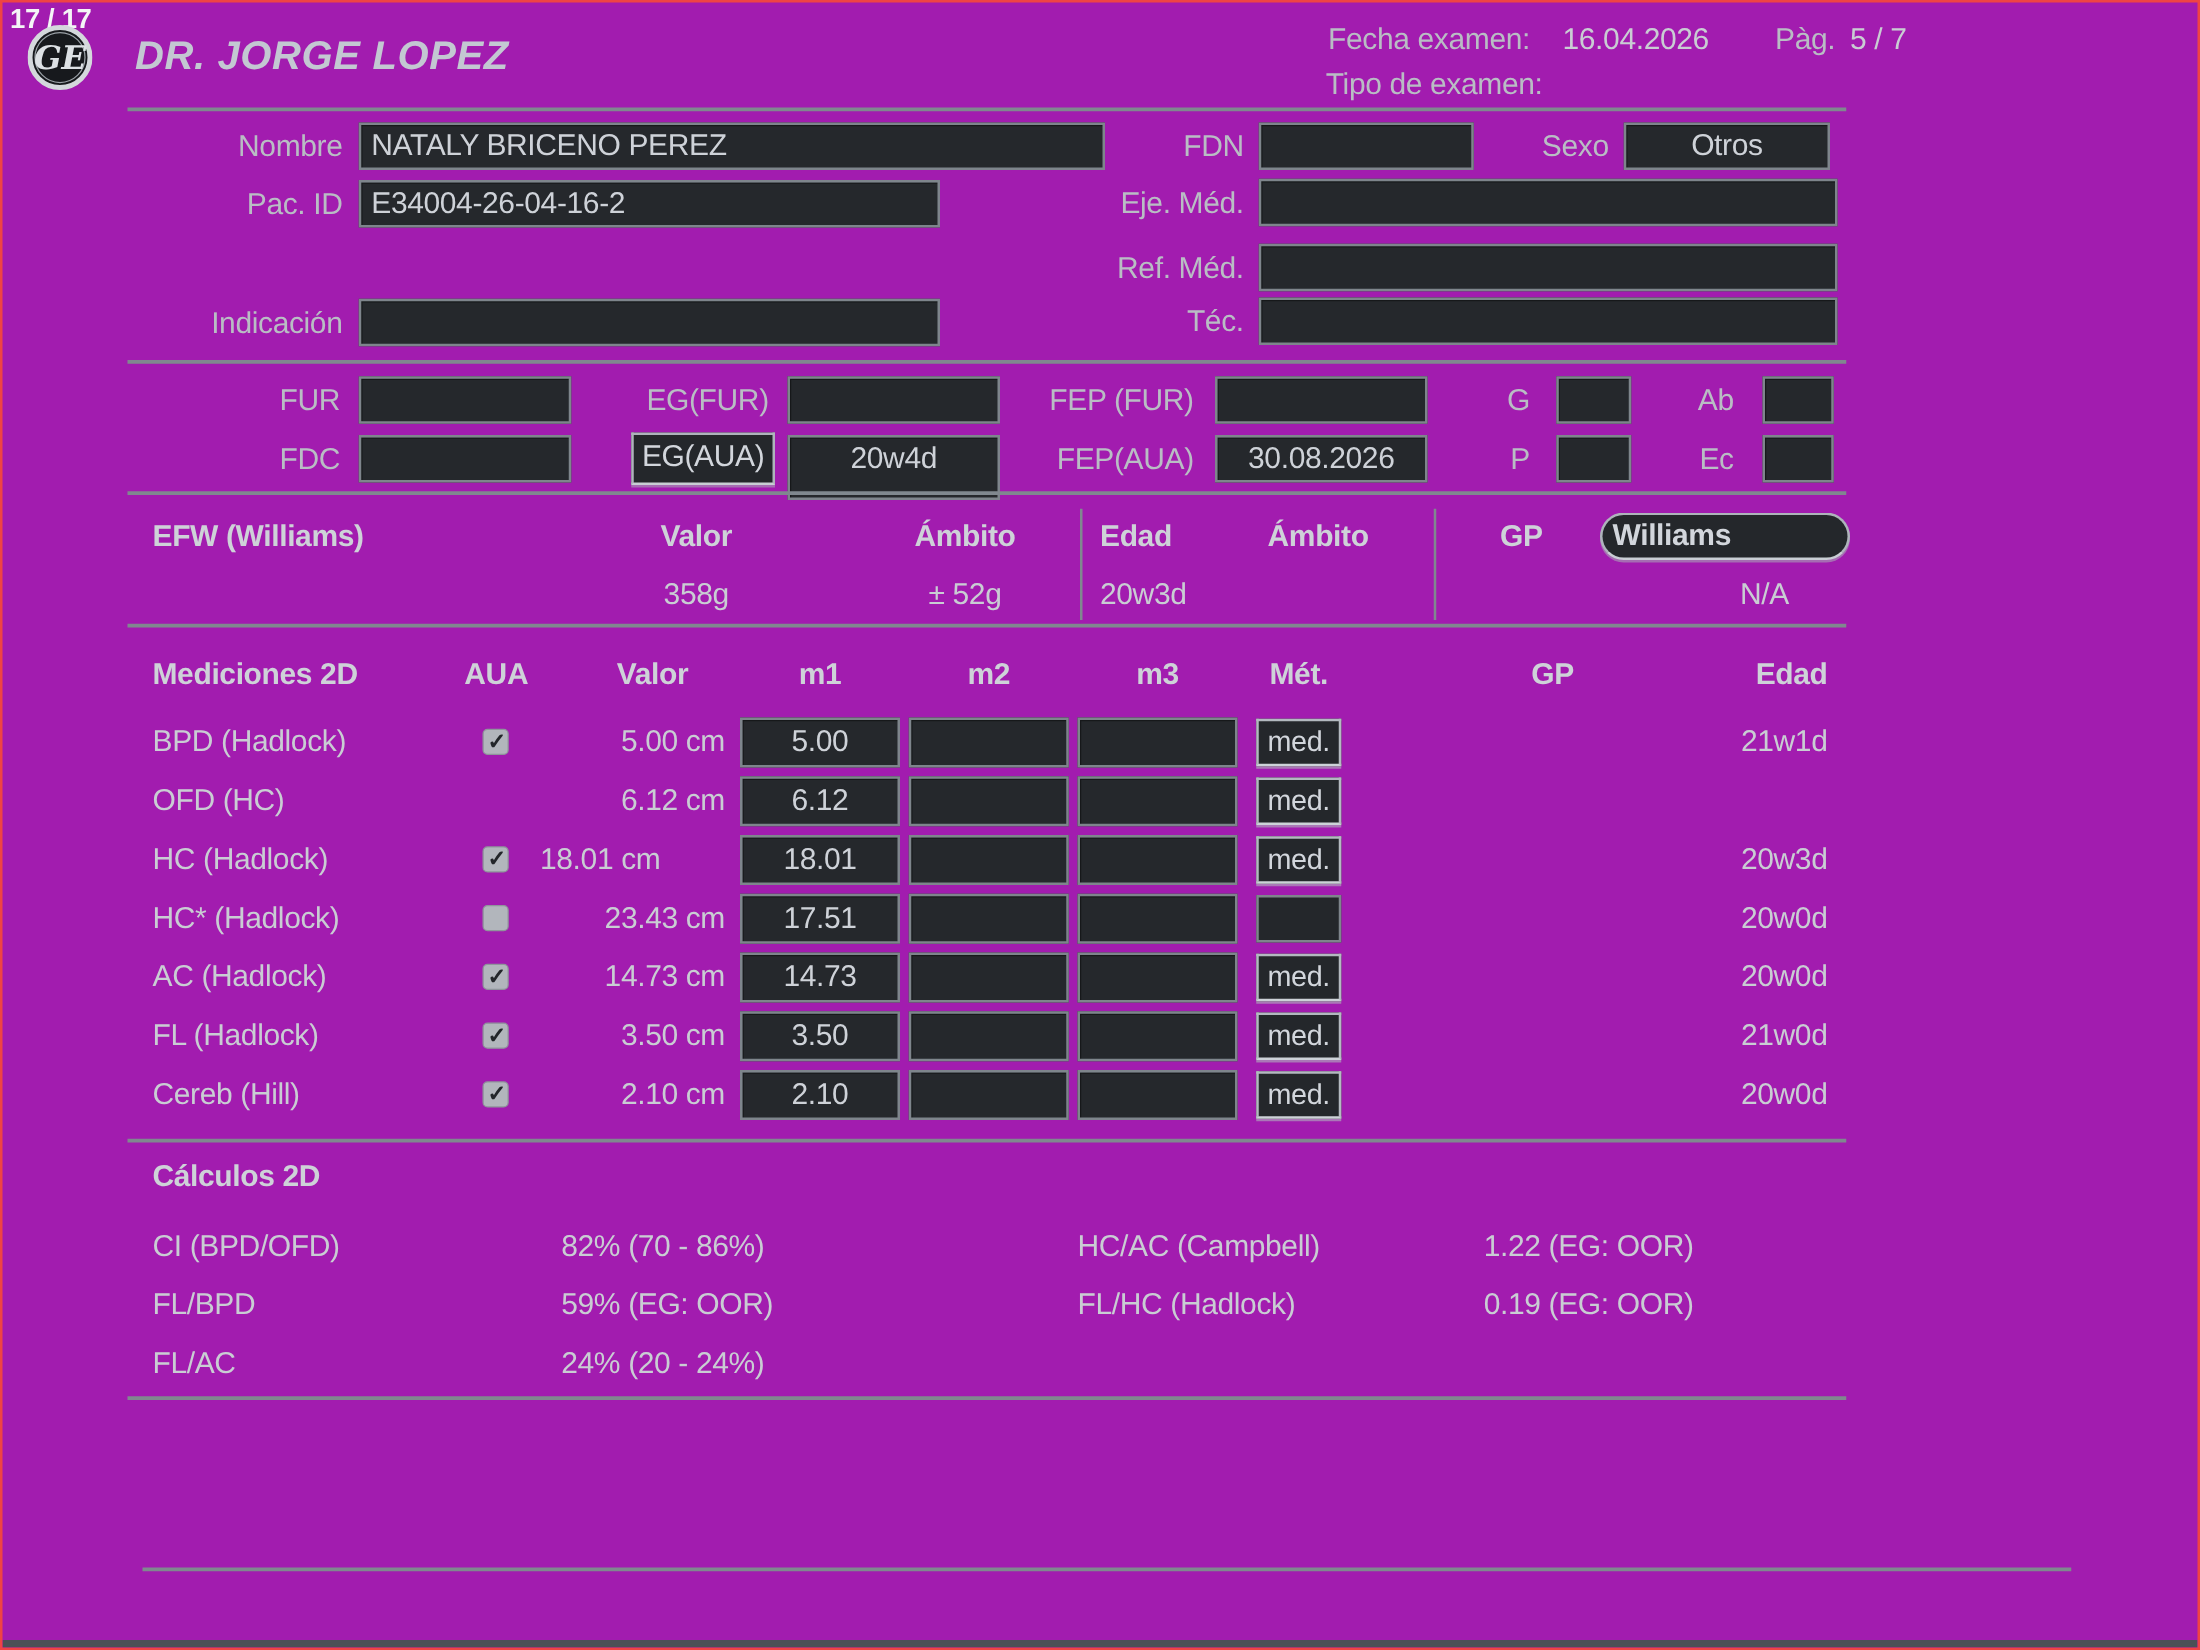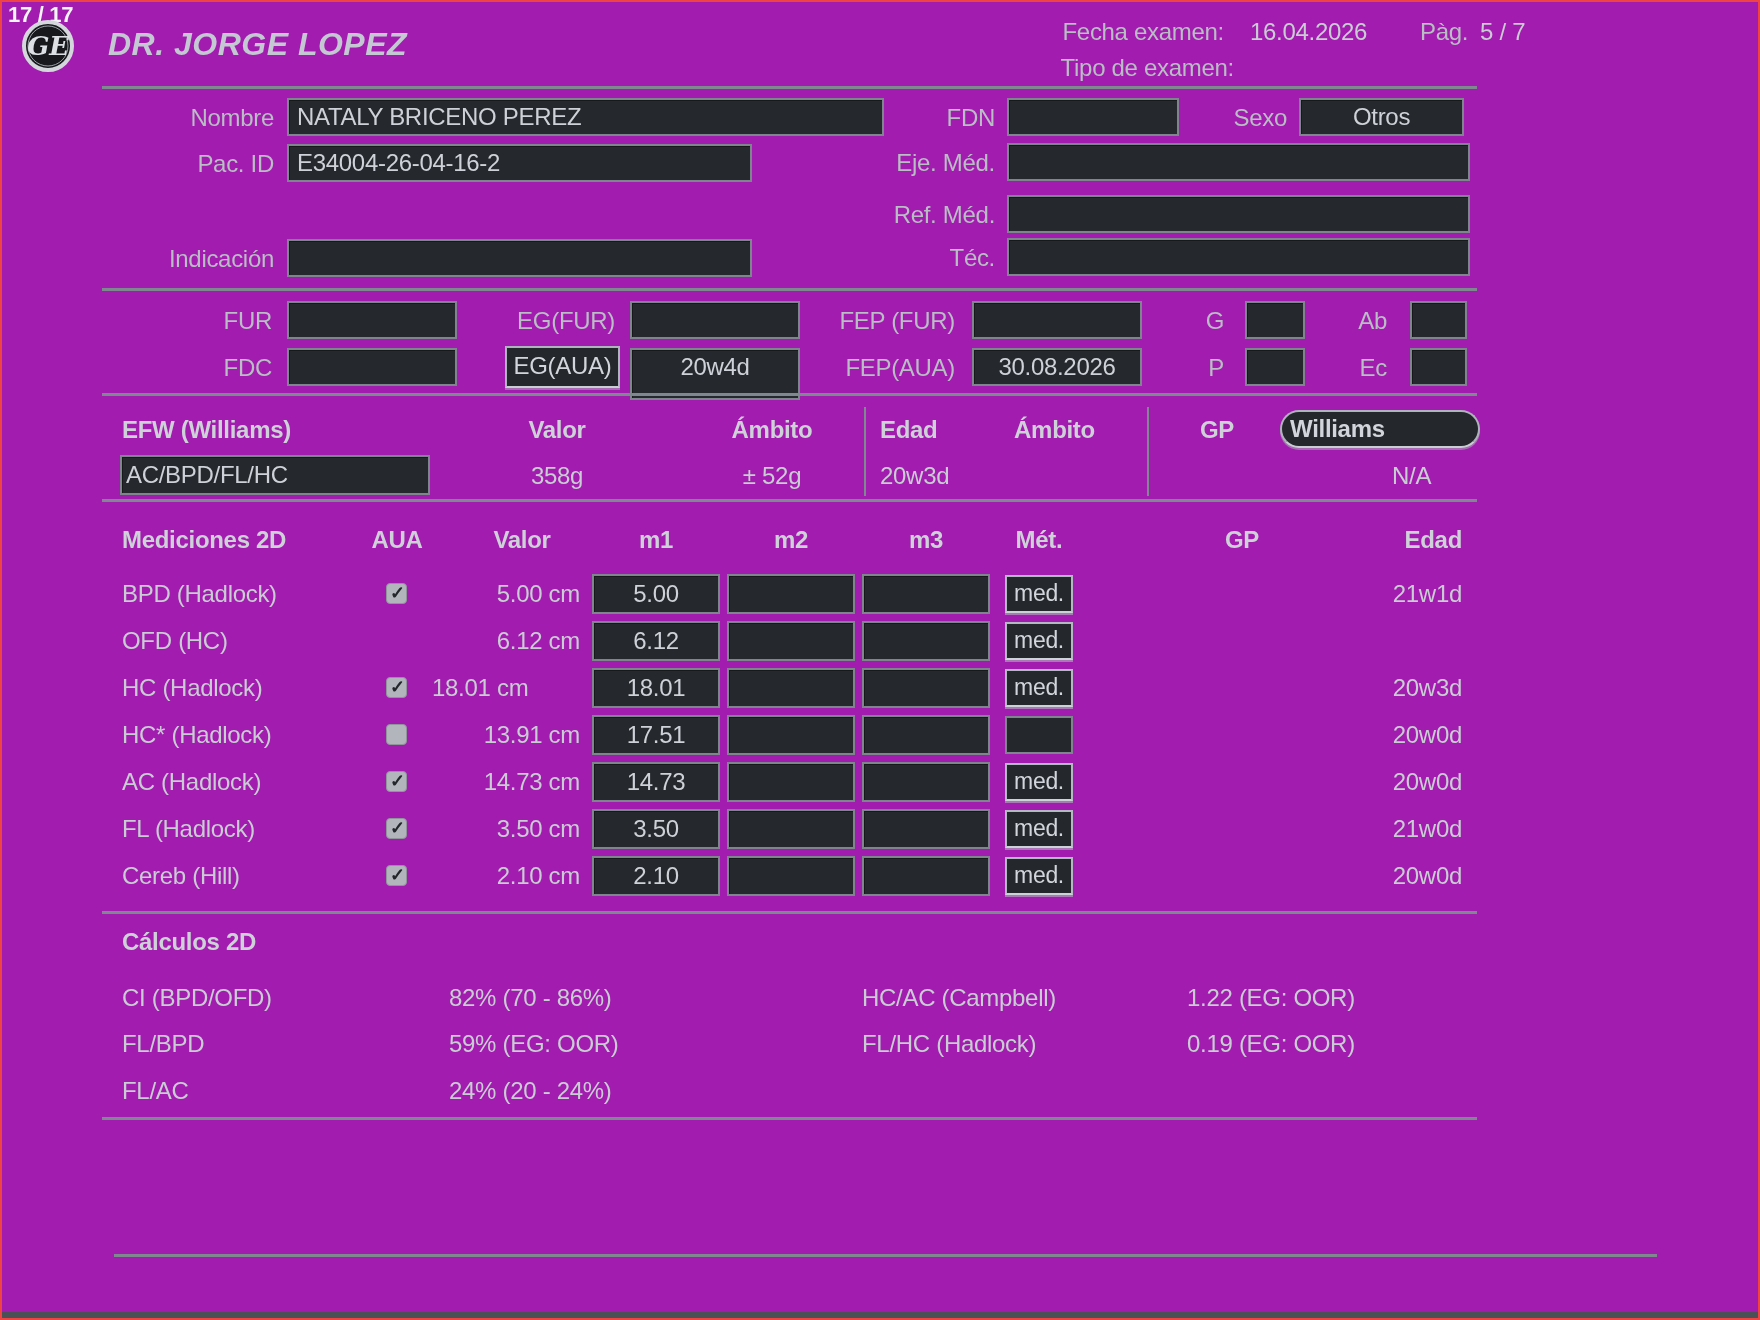"AC/BPD/FL/HC" div.box { html: <div>AC/BPD/FL/HC</div> -> none }
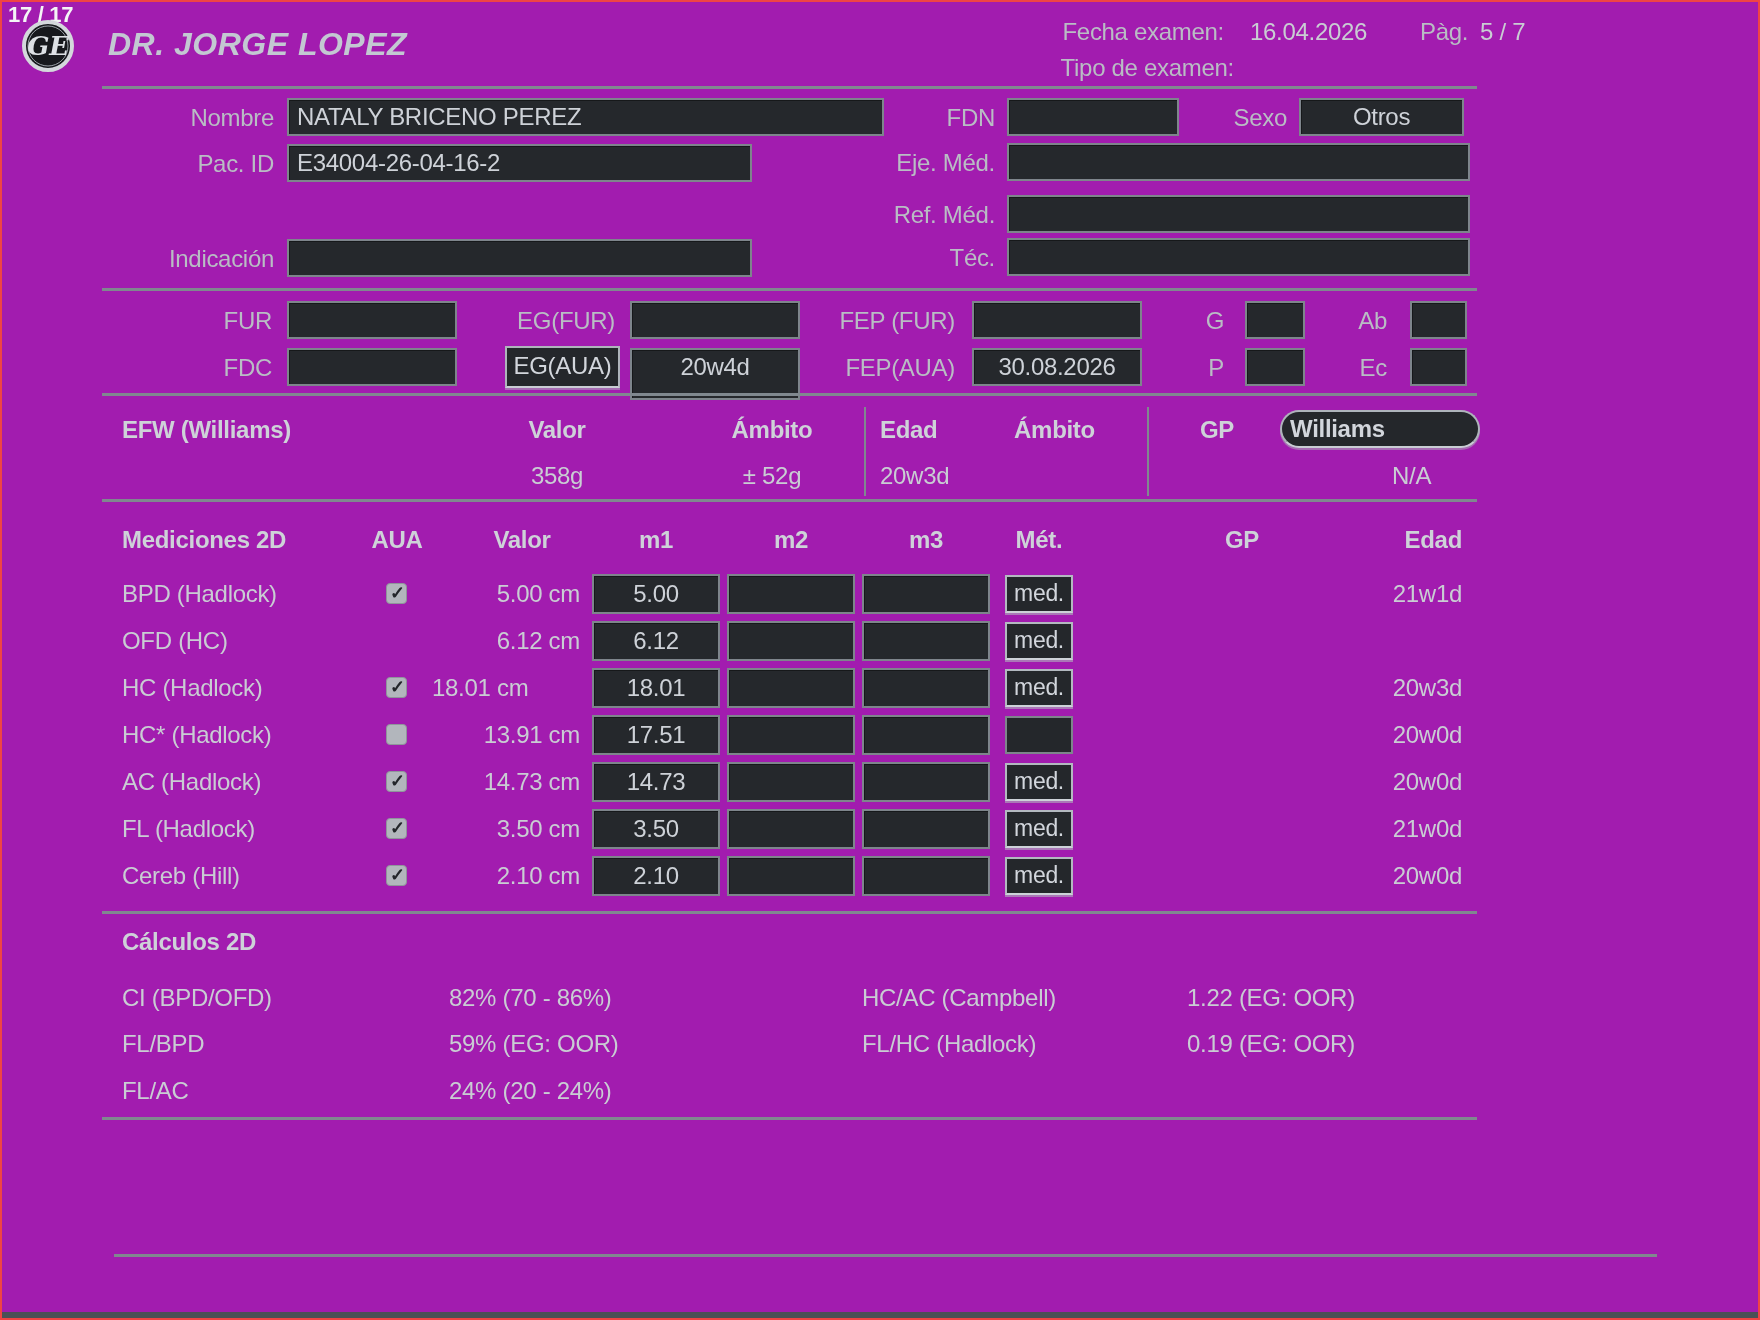"13.91 cm" div.val { text: 13.91 -> 23.43 }
